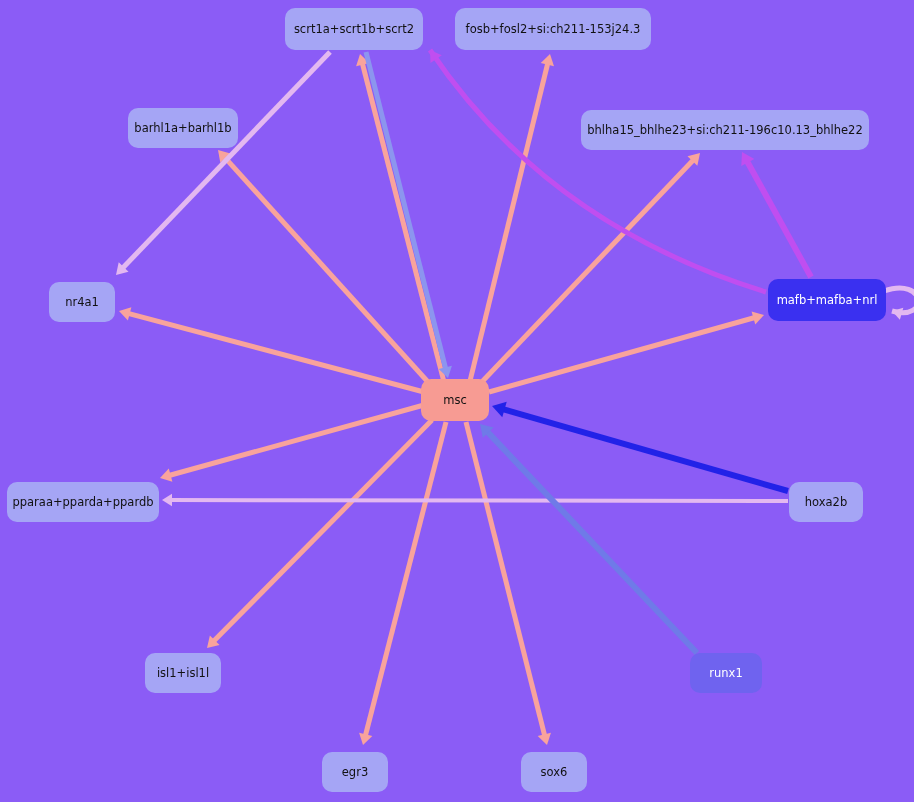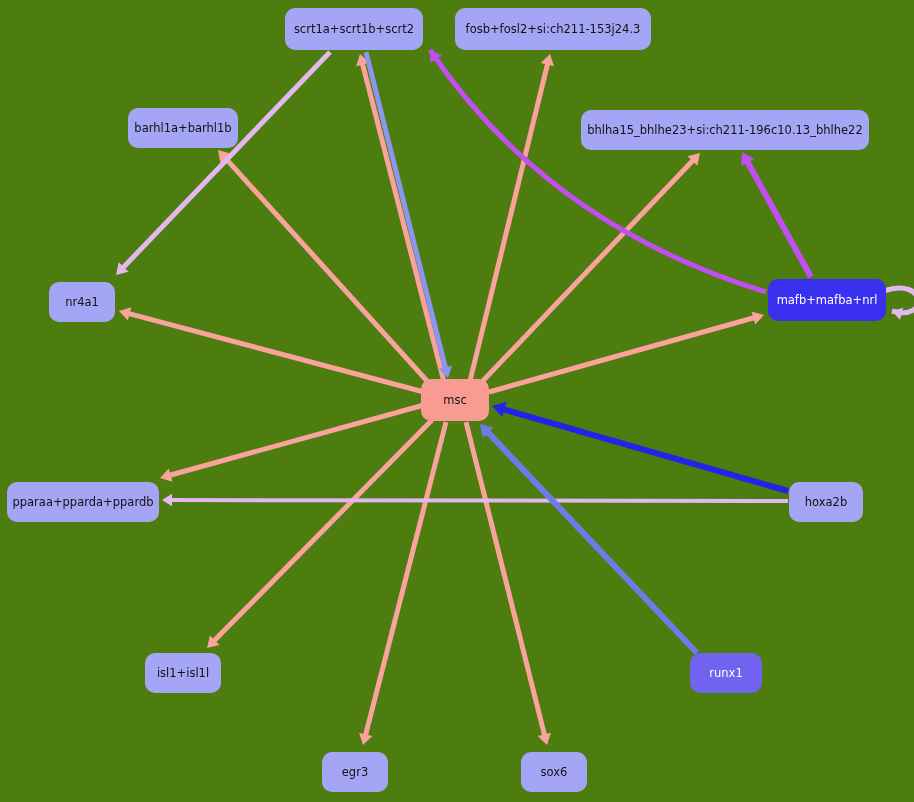"scrt1a+scrt1b+scrt2" #graph-root { background: #4d7c0f -> #8b5cf6 }
